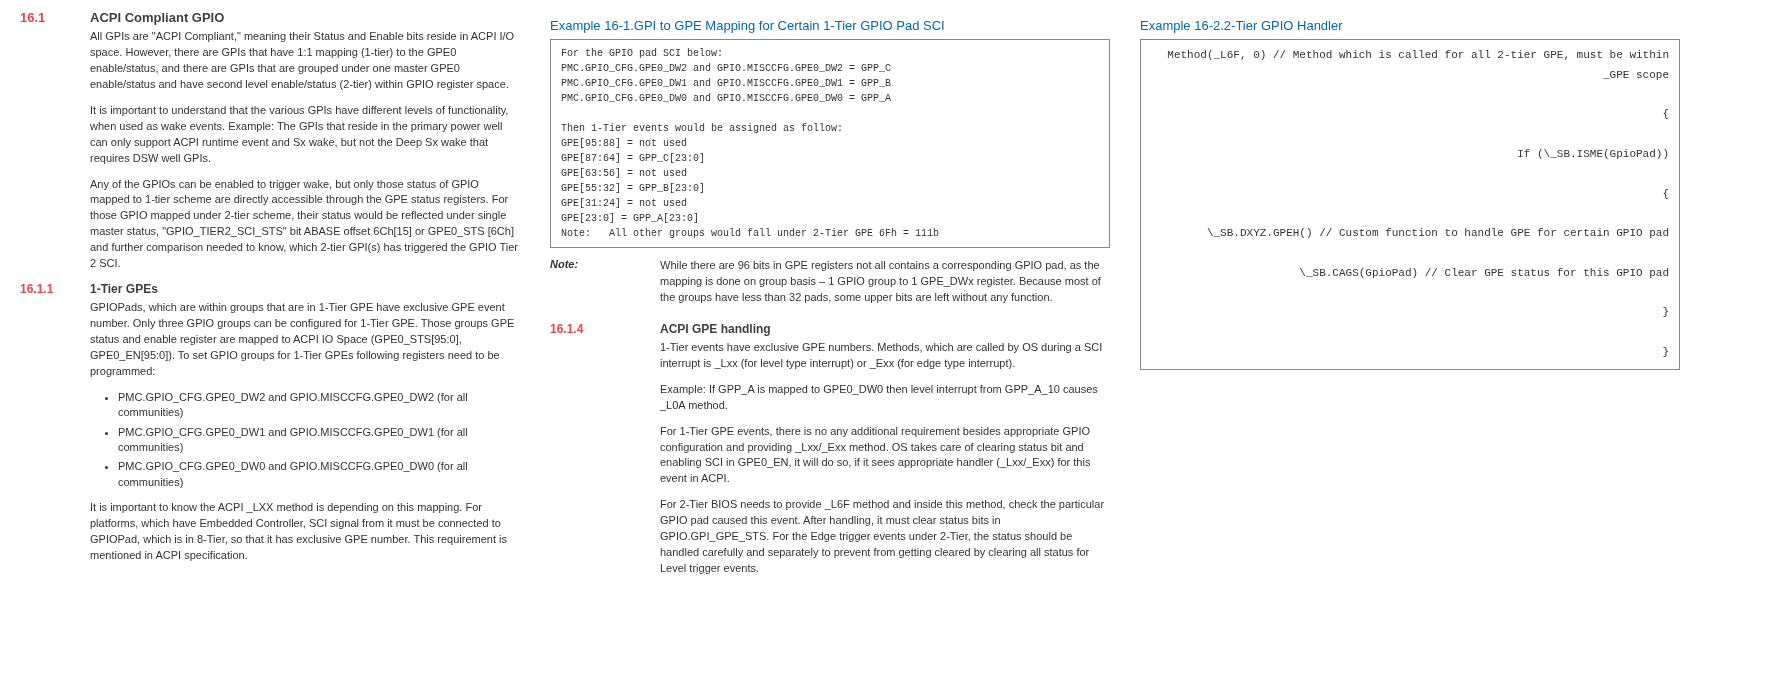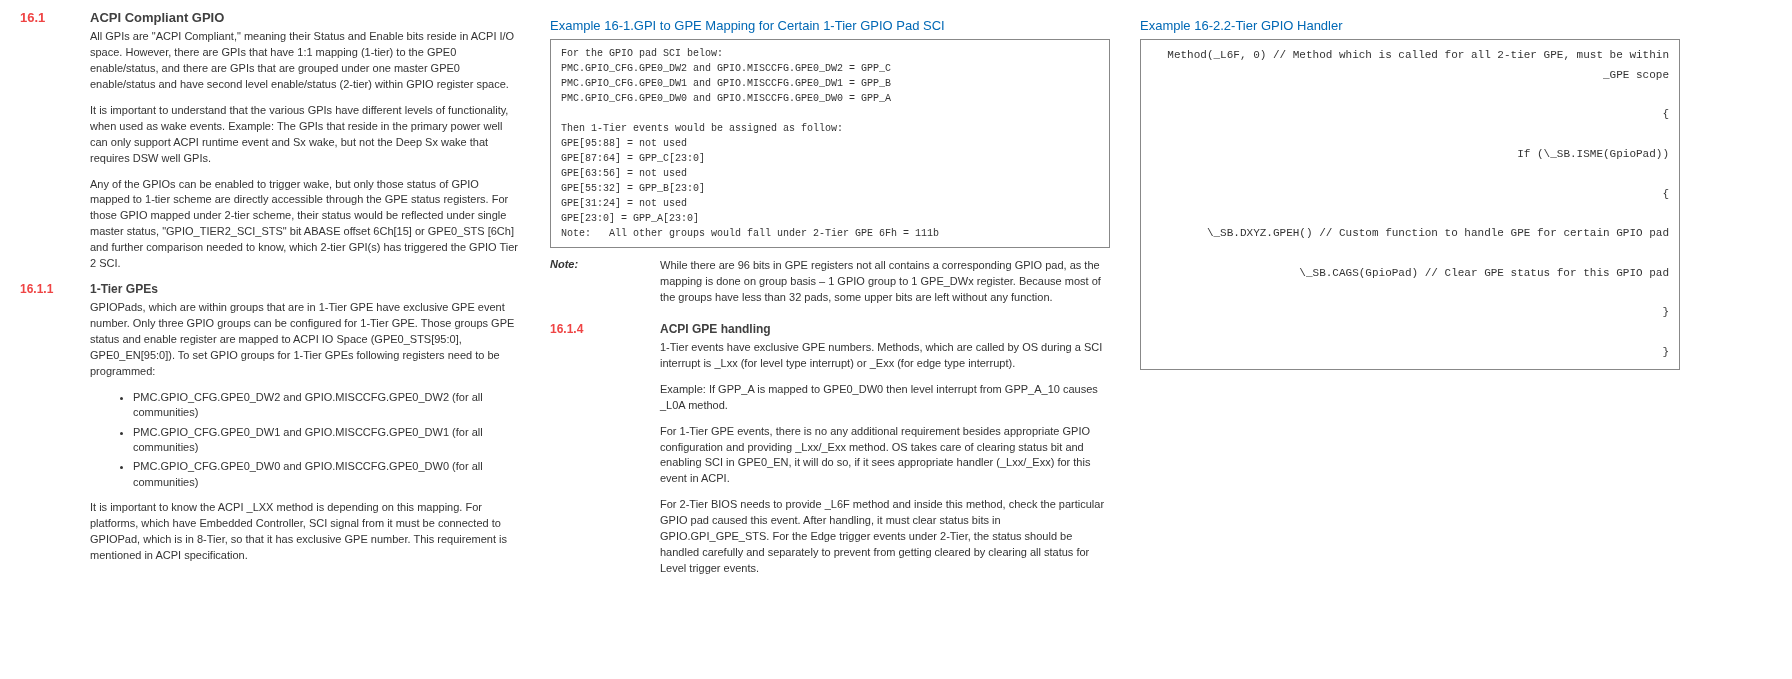"PMC.GPIO_CFG.GPE0_DW2 and GPIO.MISCCFG.GPE0_DW2 (for all" ul.bul li { margin-left: 15px -> none }
